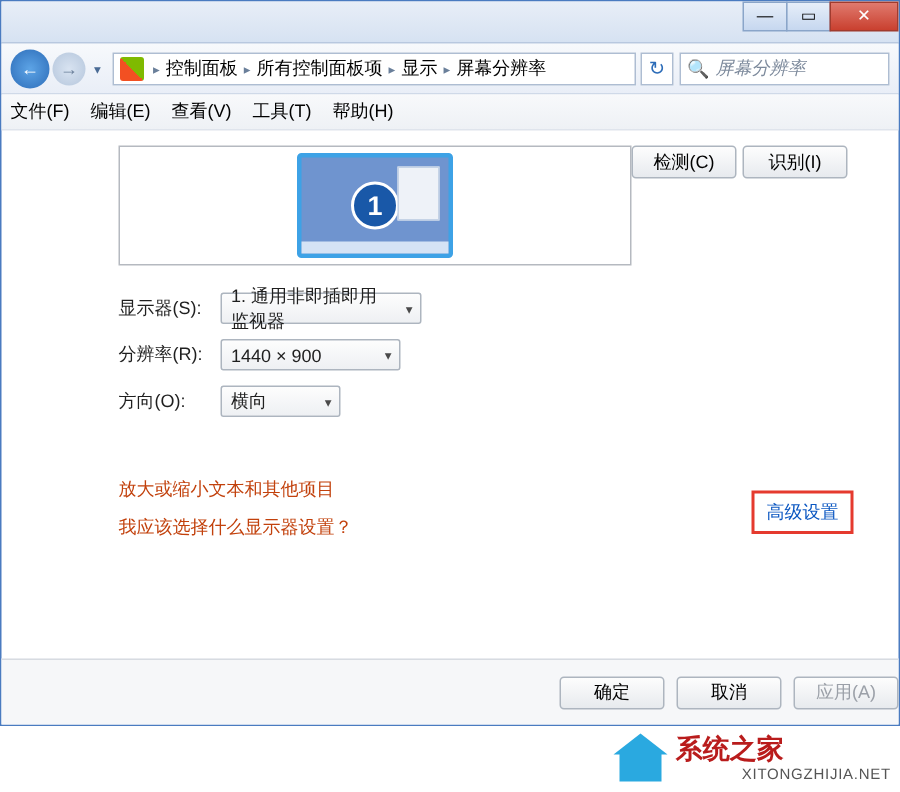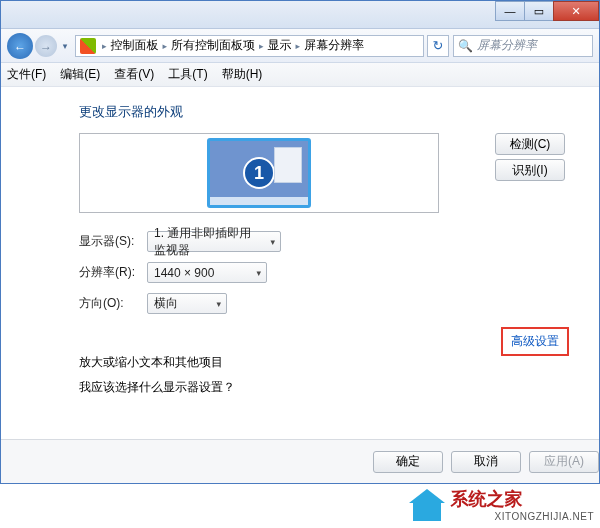"更改显示器的外观" div.h1 { html: <div>更改显示器的外观</div> -> none }
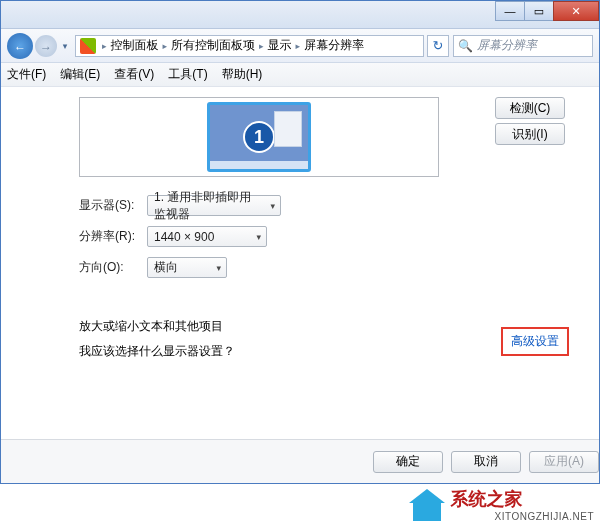"检测(C)" .right-btns { flex-direction: column -> row }
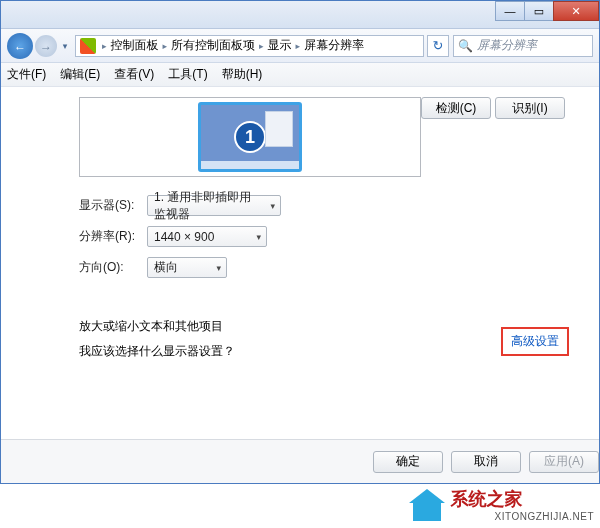"放大或缩小文本和其他项目" .footer-links div { color: #000000 -> #c2410c }
